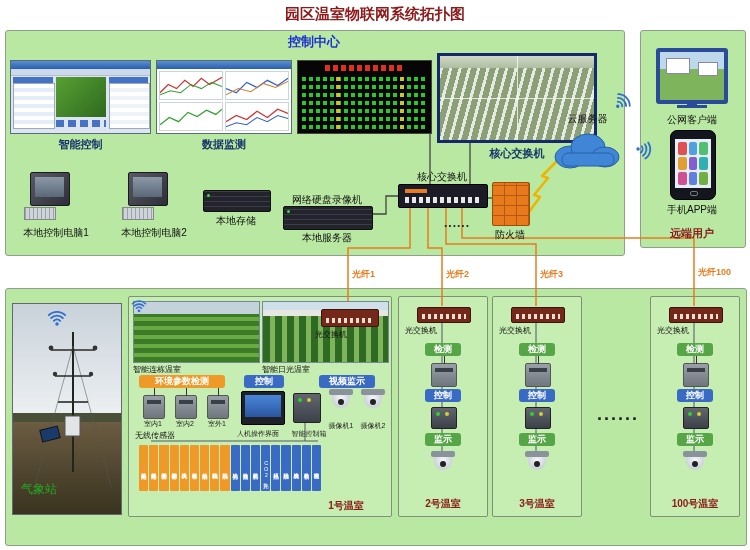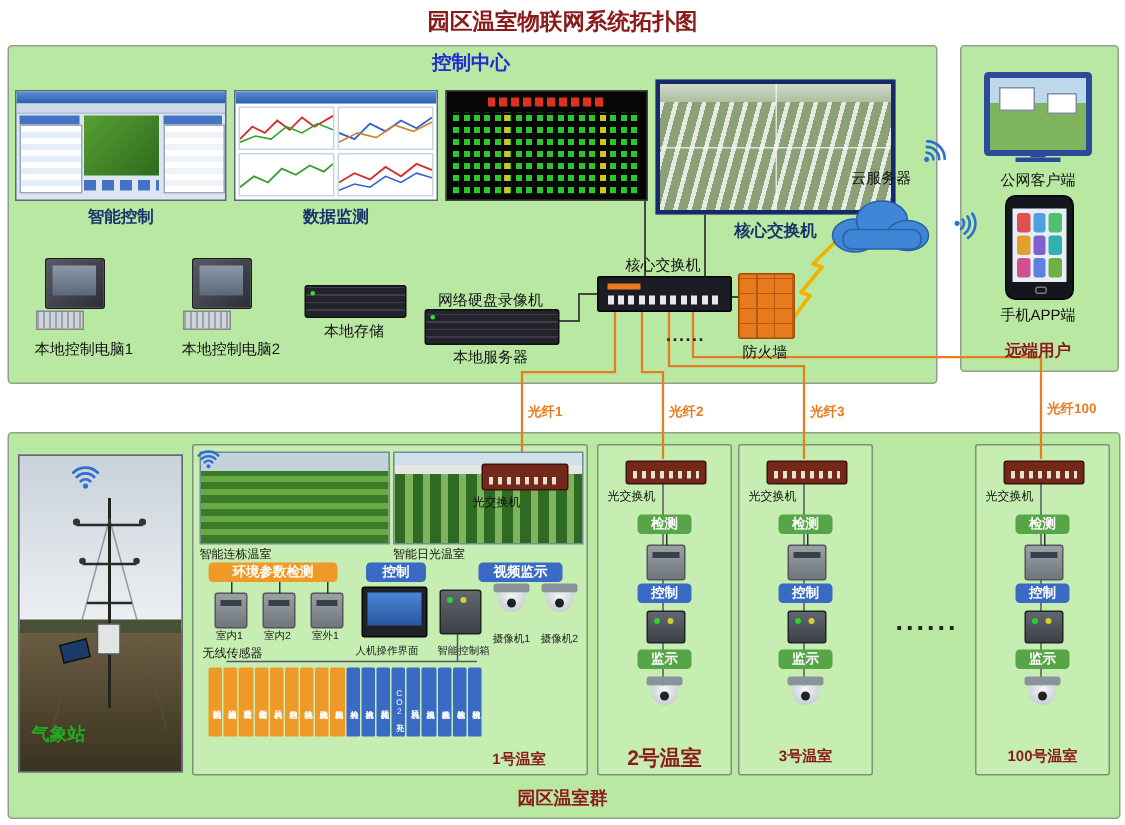"气象站" .ws-label { font-weight: bold -> normal }
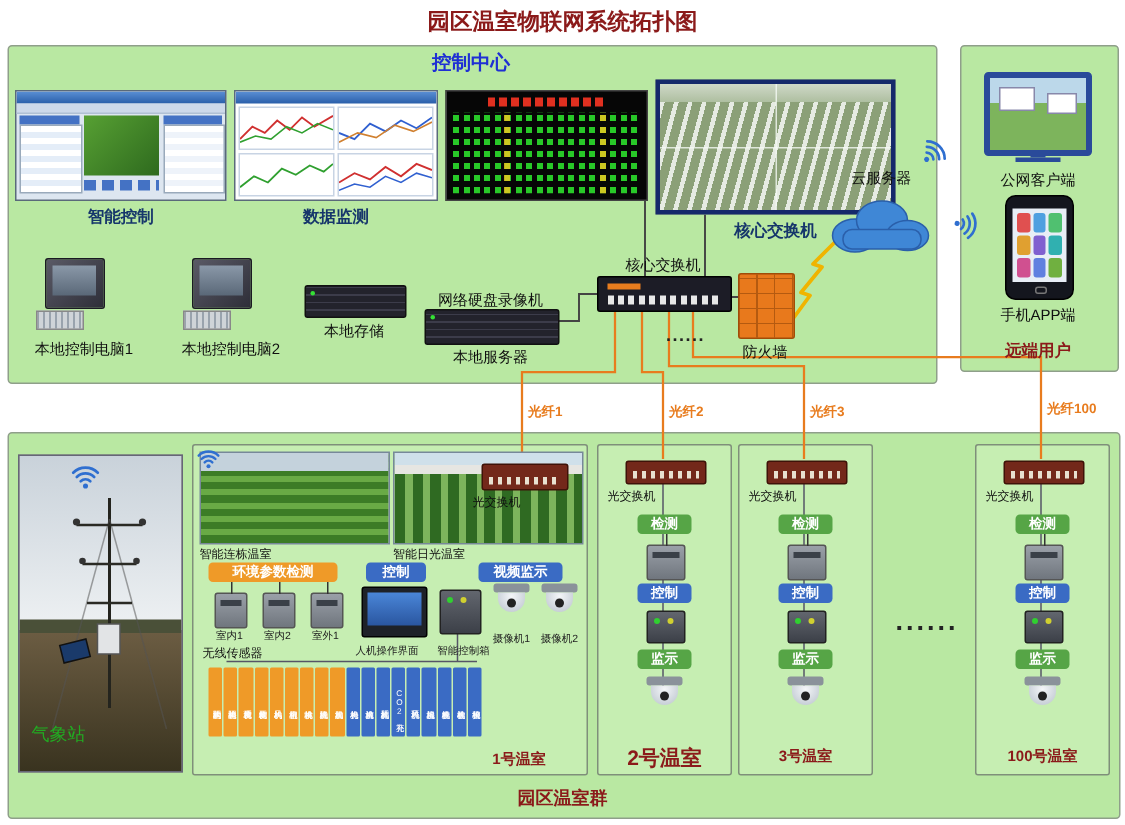"2号温室" div.h-red { font-size: 14px -> 10px }
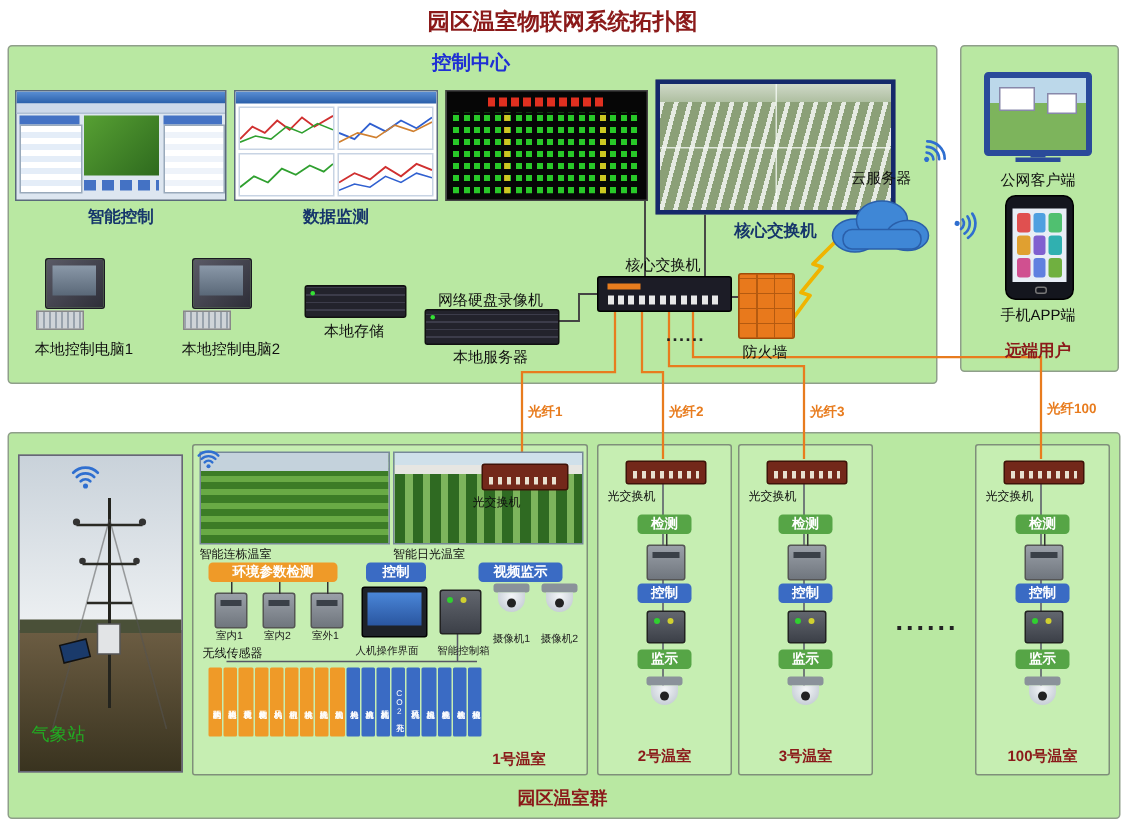"园区温室群" div.h-red { html: <div>园区温室群</div> -> none }
